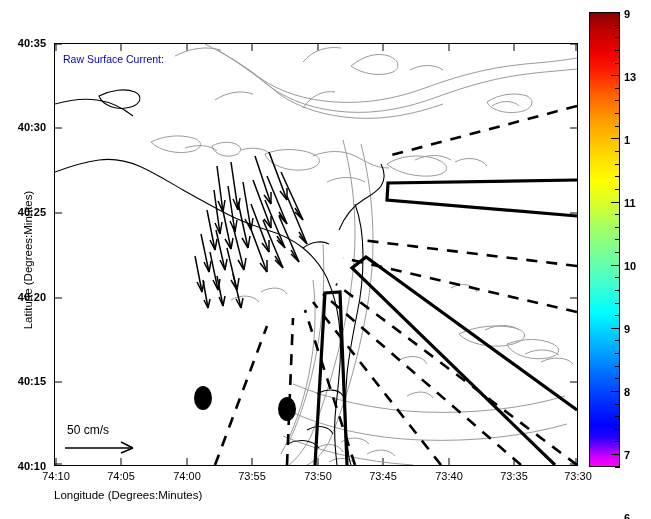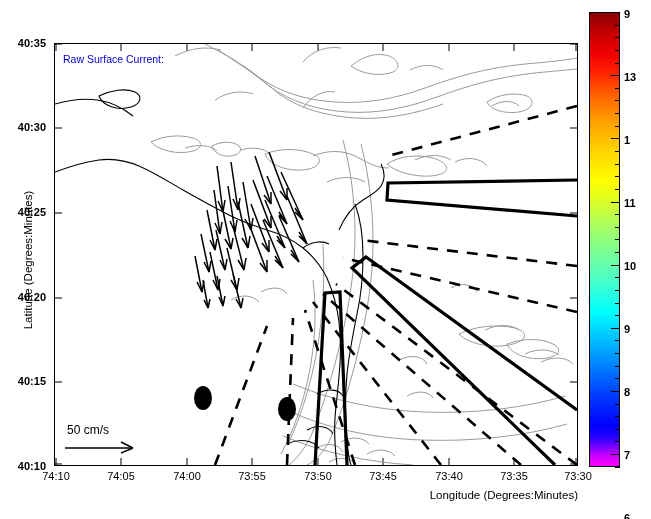"Longitude (Degrees:Minutes)" .xaxis-title { text-align: right -> left }
